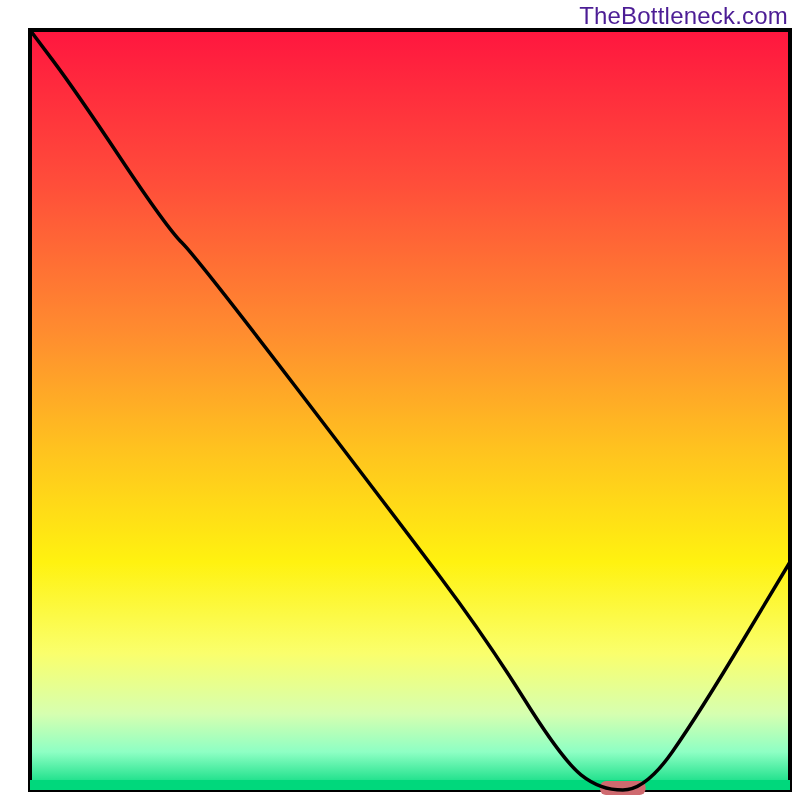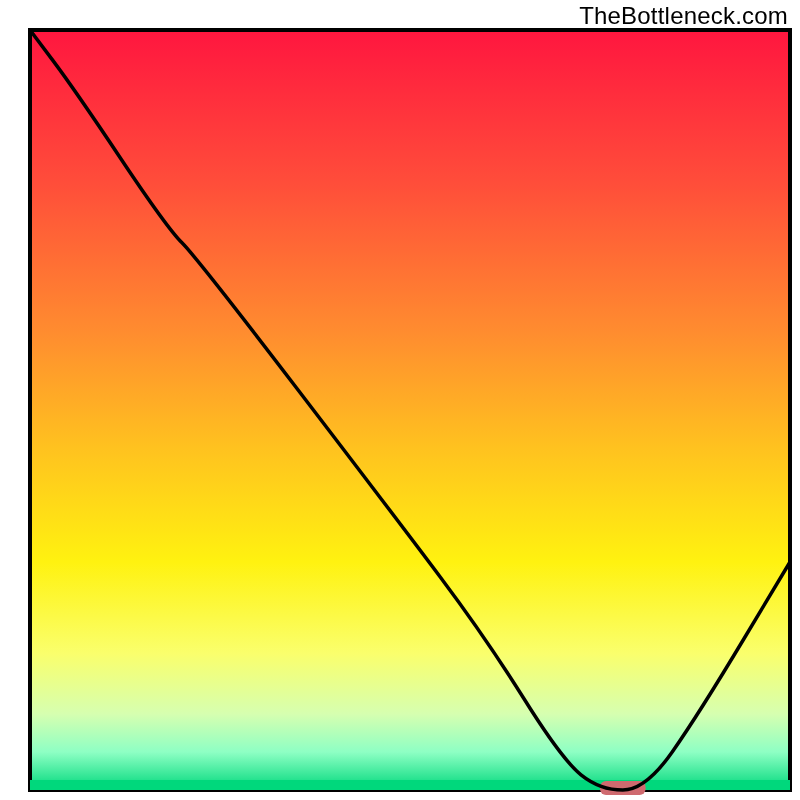"TheBottleneck.com" .watermark { color: #000000 -> #4c1d95 }
